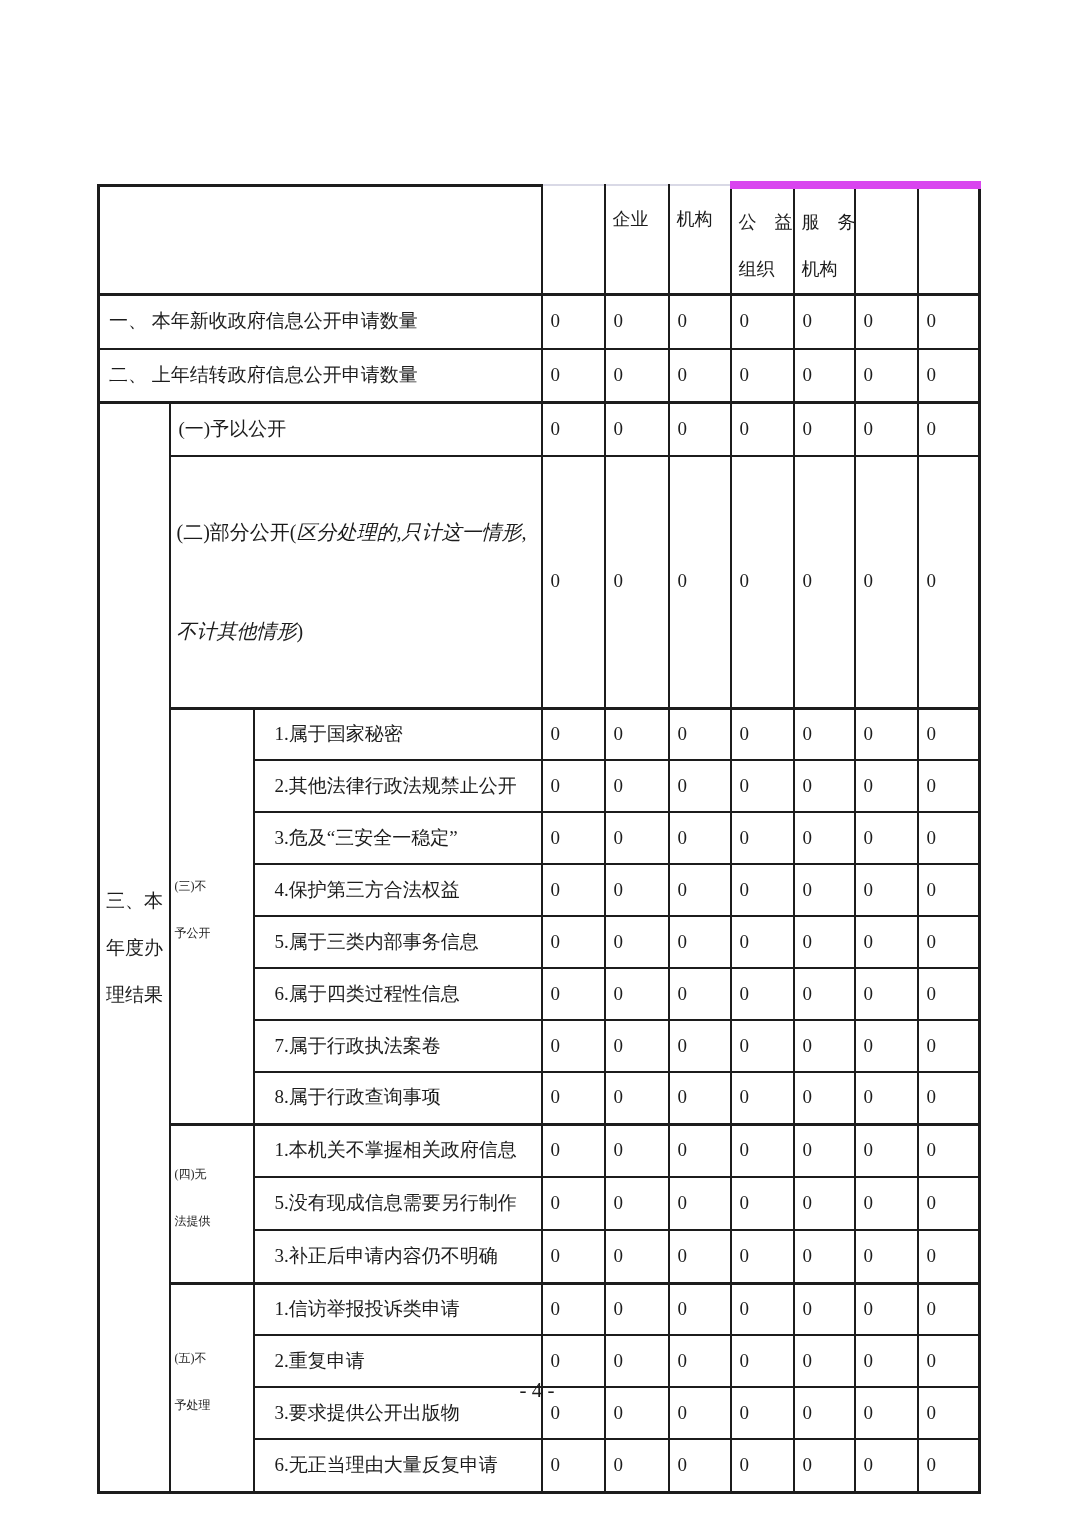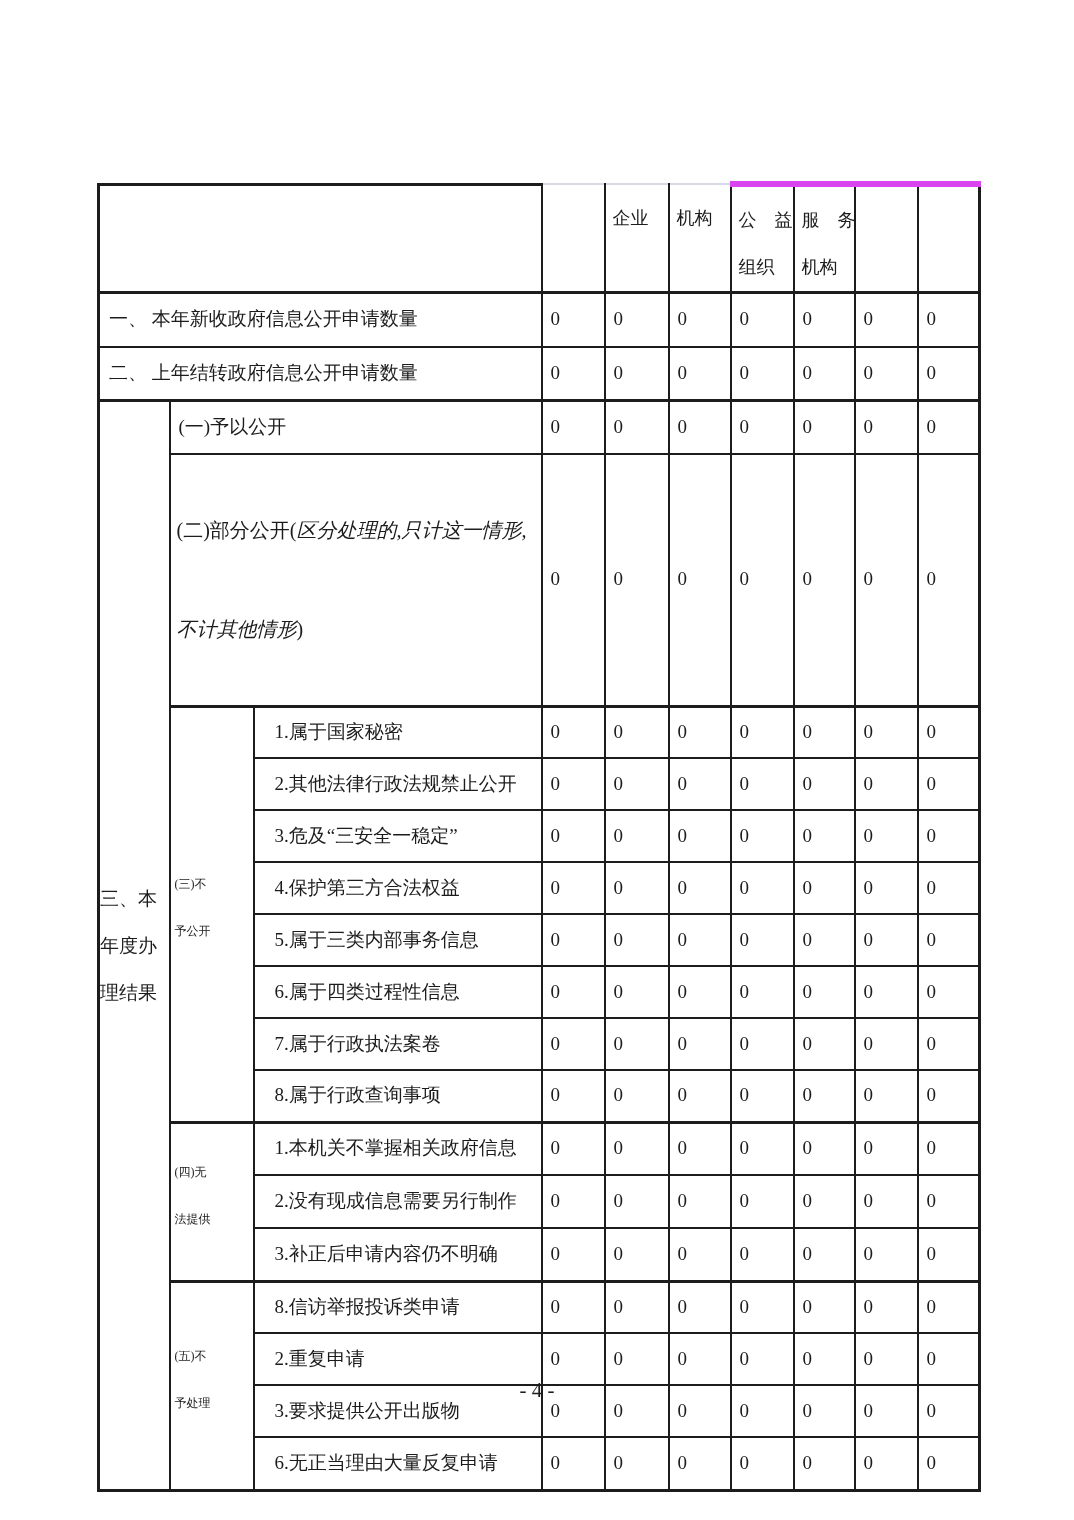"公 益" .dark-top { border-top: 6px solid #d946ef -> 8px solid #d946ef }
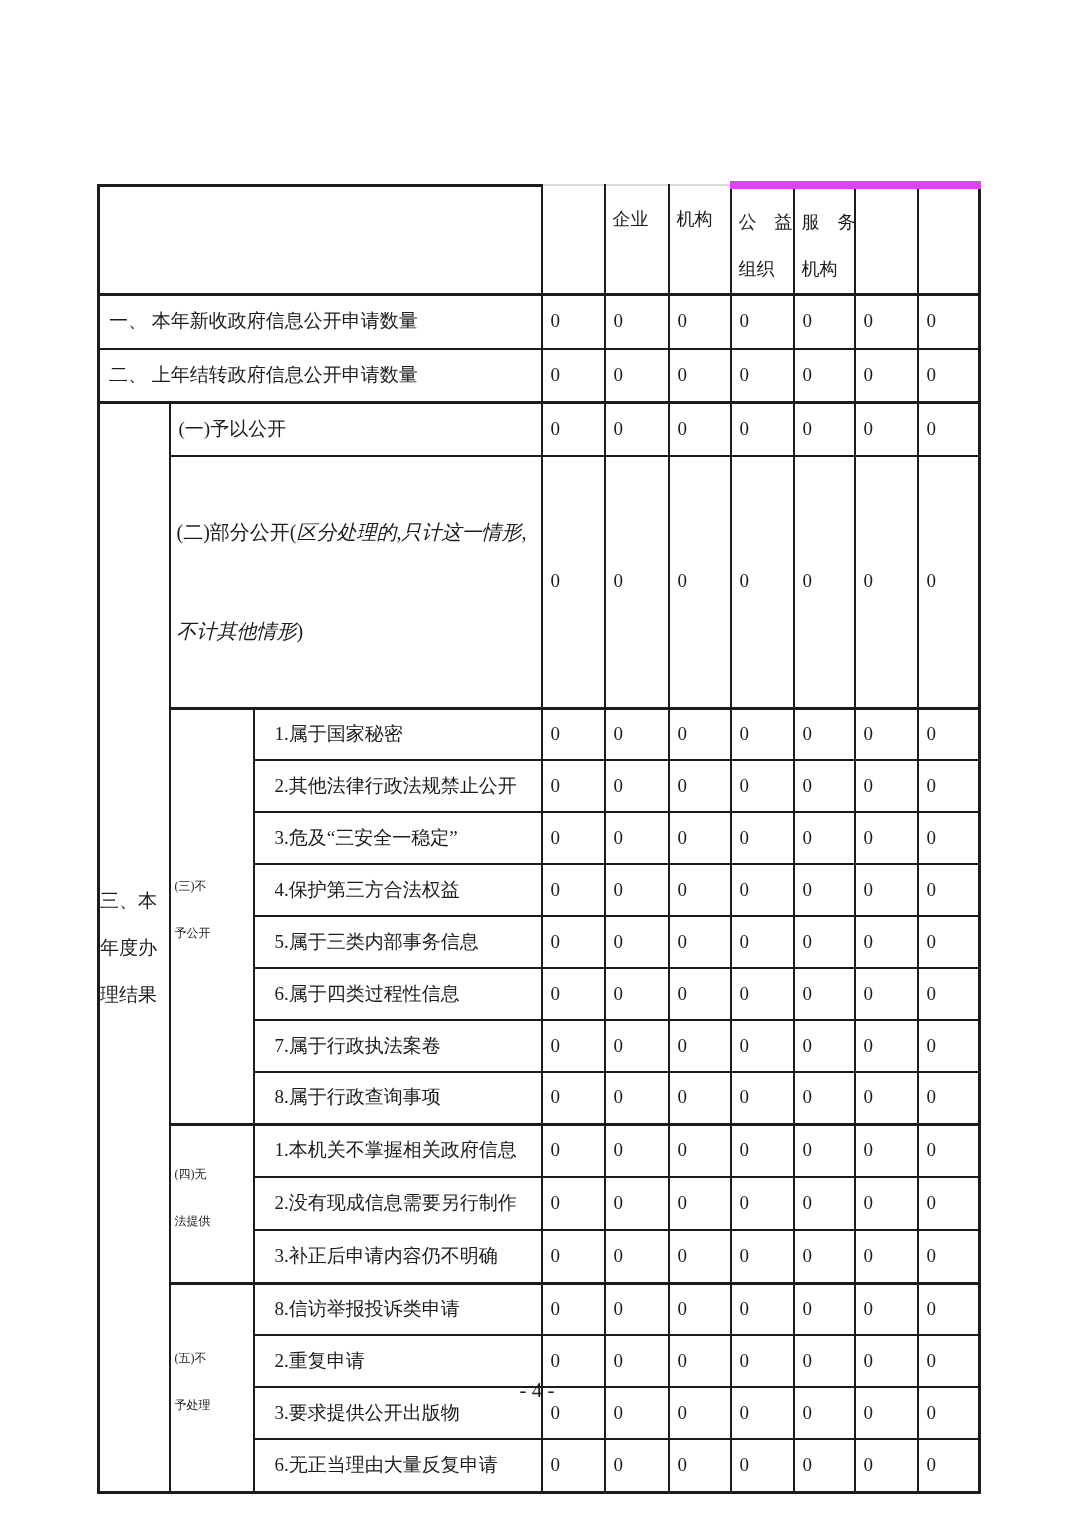"三、本" .col1 { padding-left: none -> 6px }
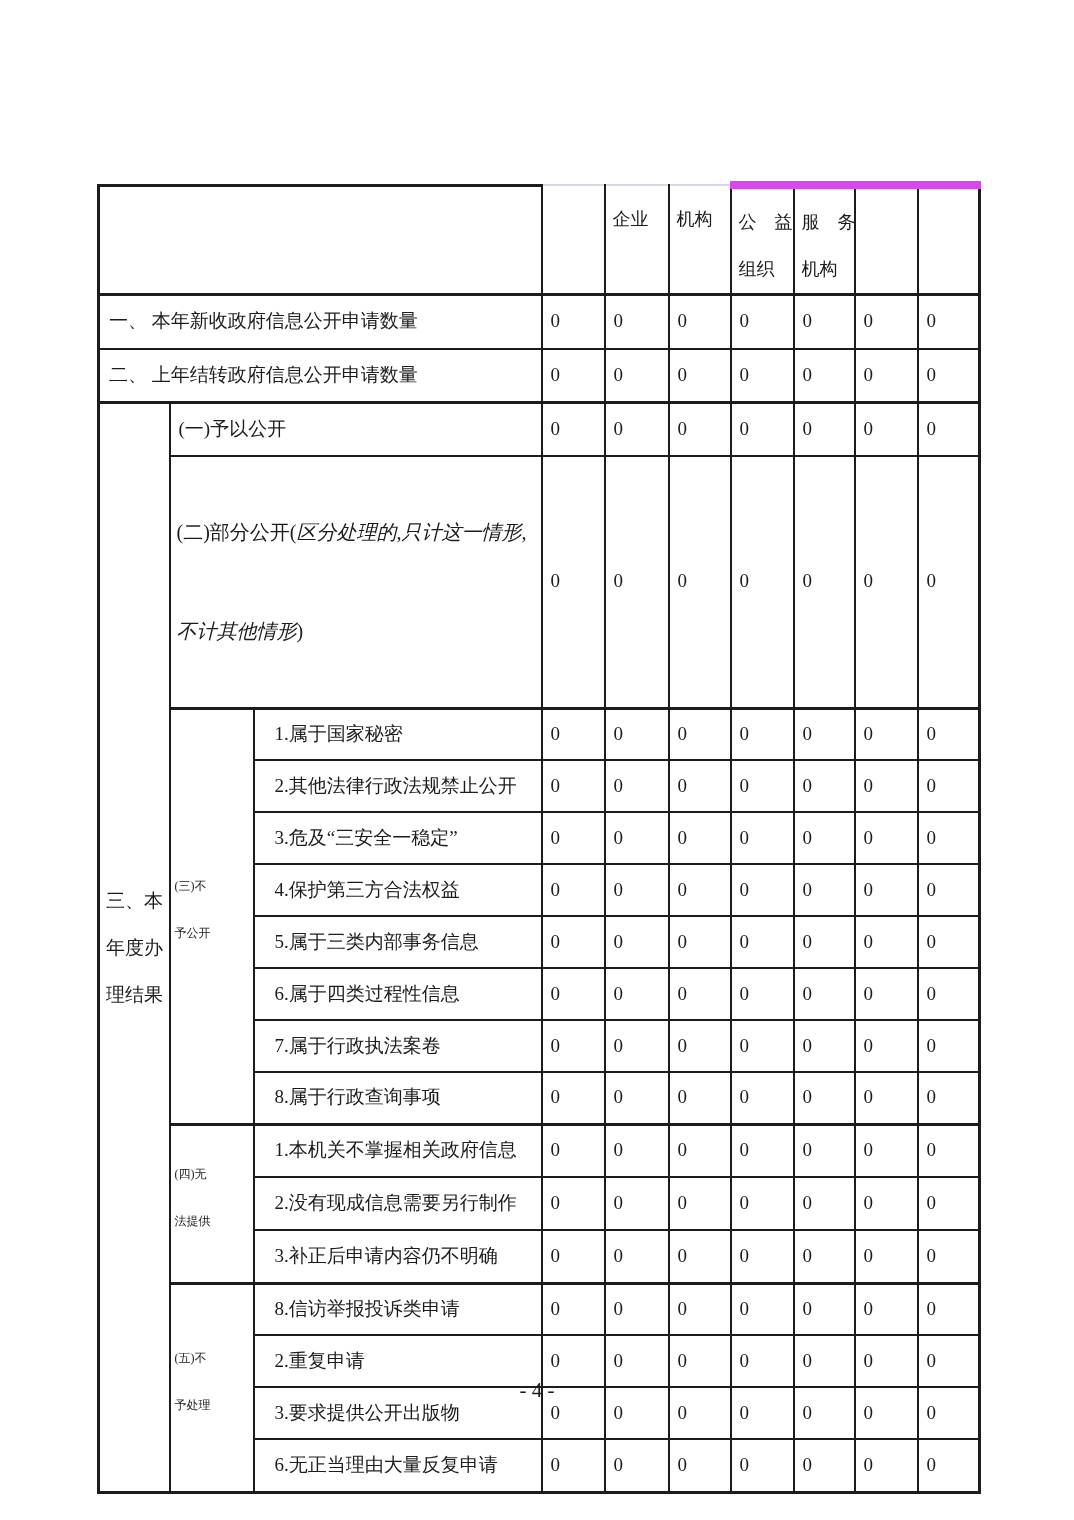"2.没有现成信息需要另行制作" td.itm { text: 2 -> 5 }
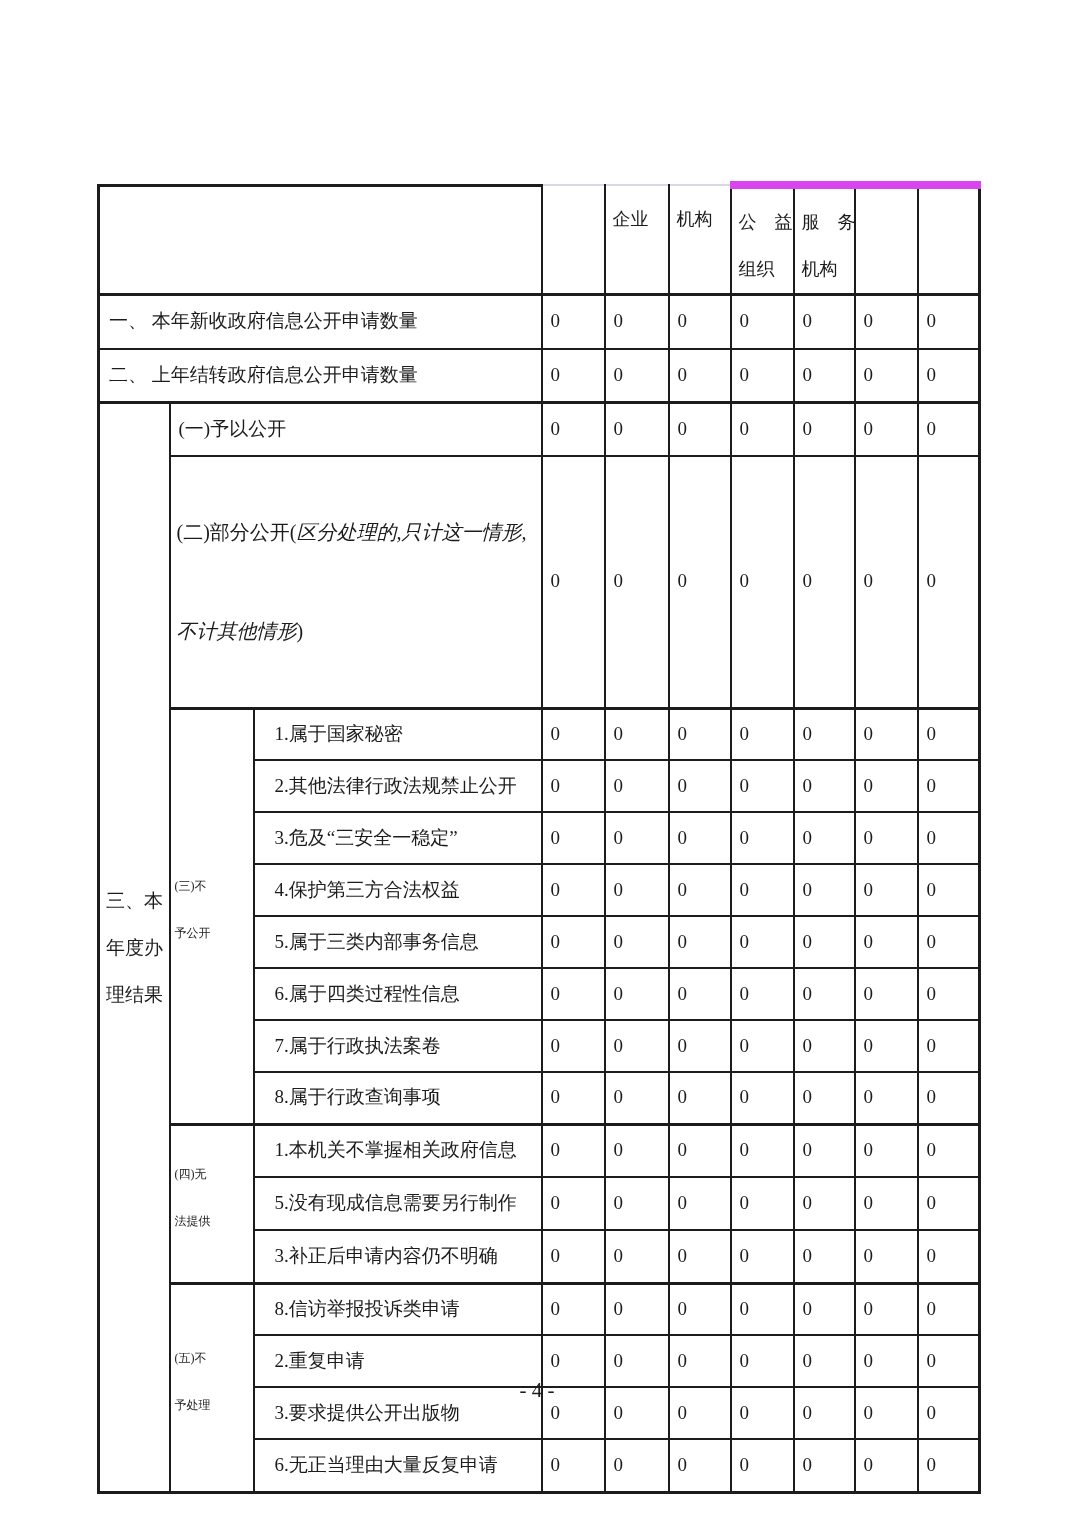"8.信访举报投诉类申请" td.itm { text: 8 -> 1 }
